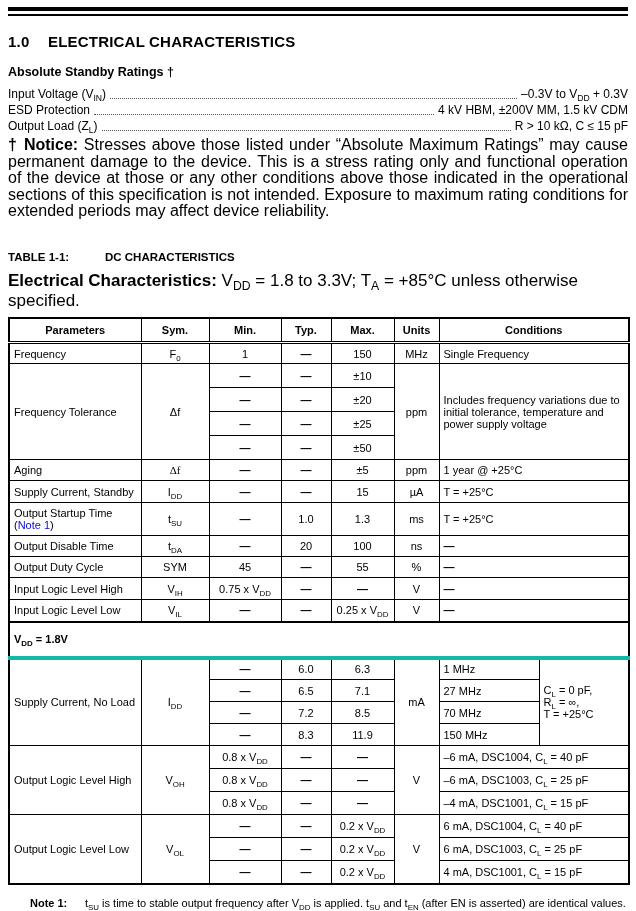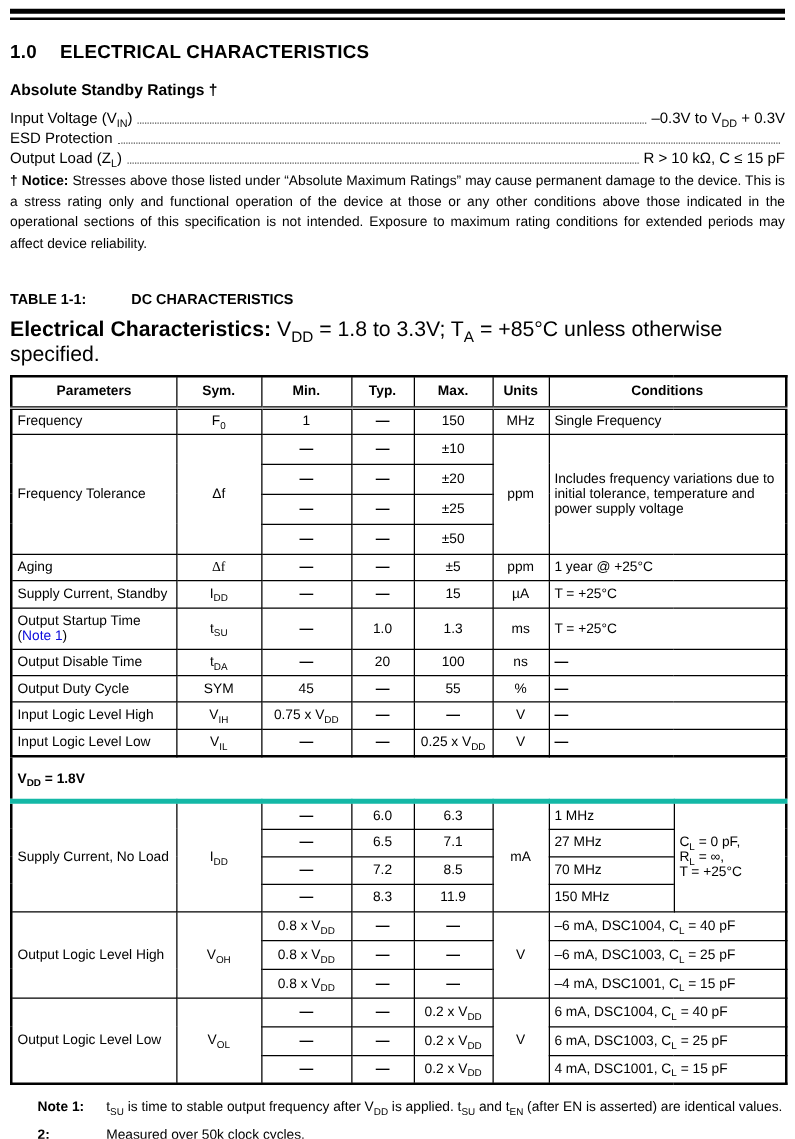"4 kV HBM, ±200V MM," span.spec-value { html: none -> <span>4 kV HBM, ±200V MM, 1.5 kV CDM</span> }
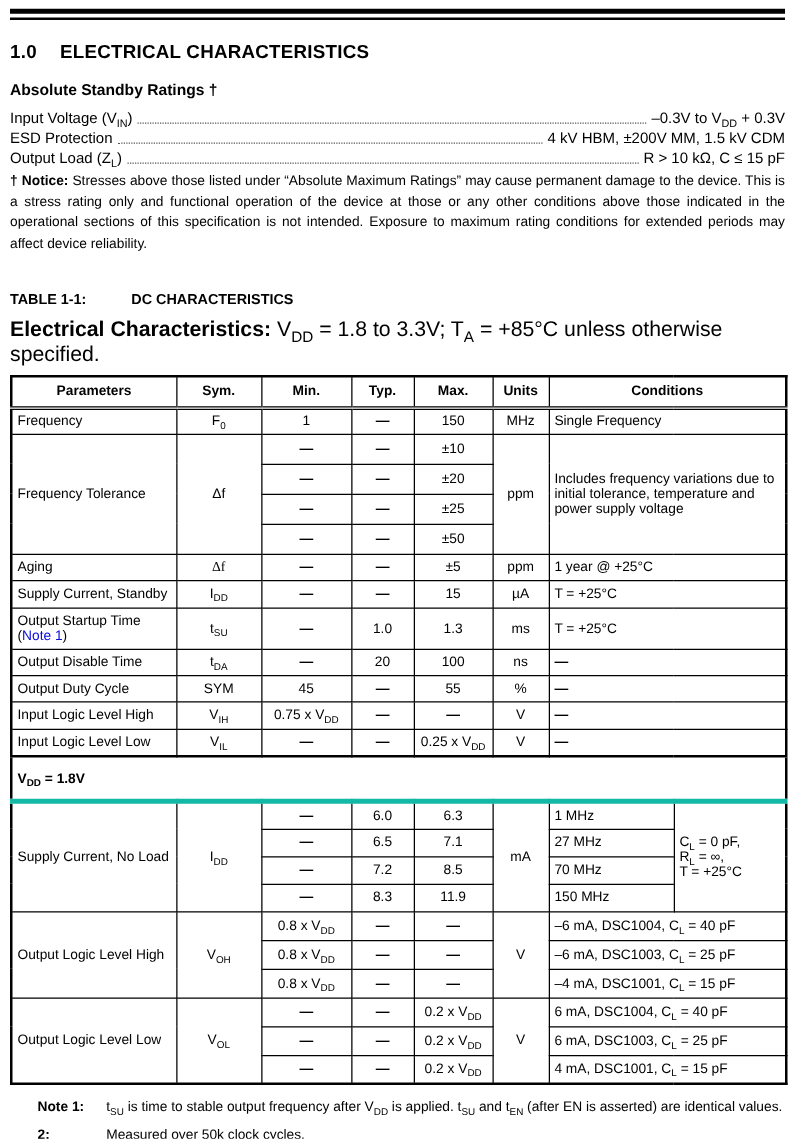"† Notice: Stresses above those" .notice { font-size: 11px -> 16px }
